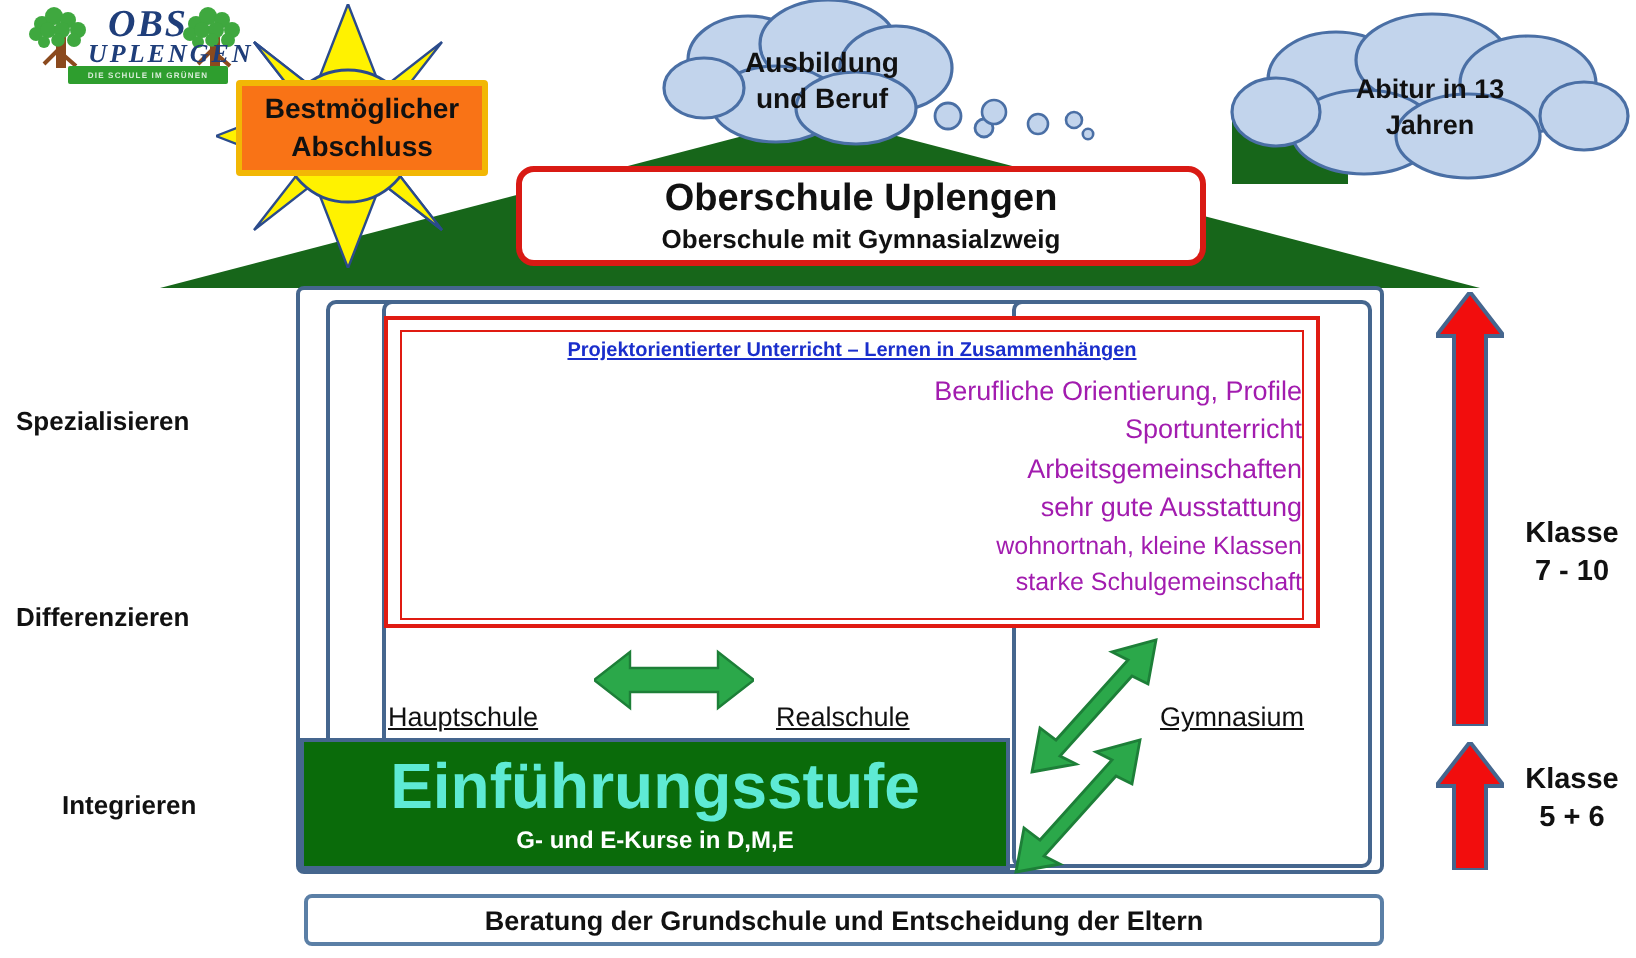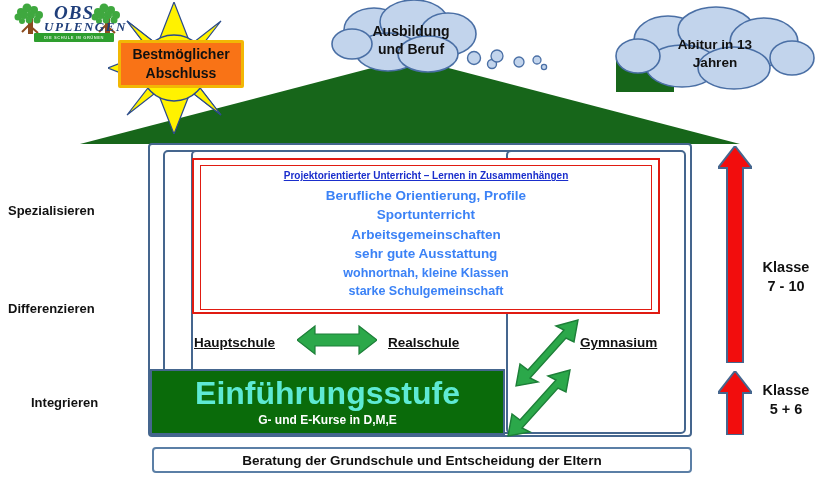"Oberschule Uplengen" div.abs { html: none -> <div> <div>Oberschule Uplengen</div> <div>Oberschule mit Gymnasialzweig</div> </div> }
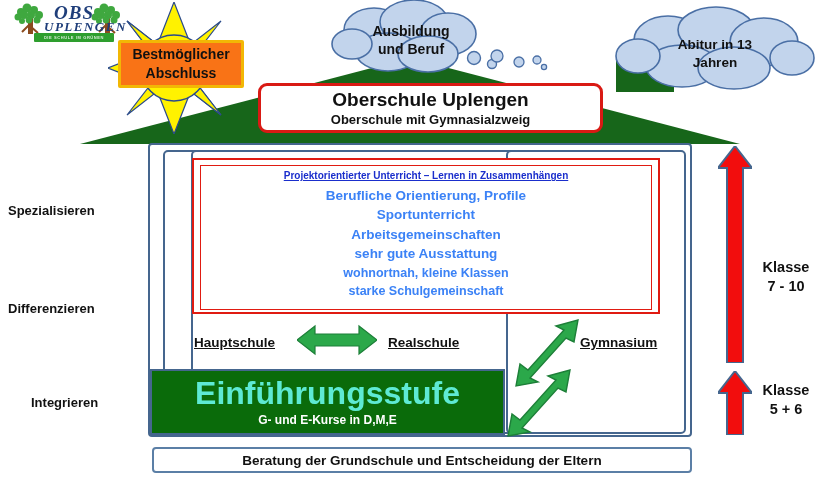"Berufliche Orientierung, Profile" .rb-line { color: #3b82f6 -> #a21caf; font-weight: bold -> normal; text-align: none -> right }
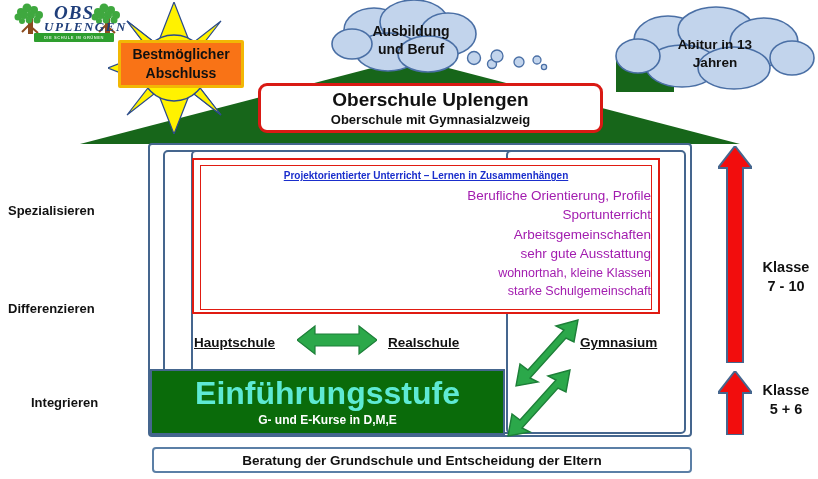"Hauptschule" .schoollabel { font-weight: bold -> normal; margin-top: none -> 16px }
